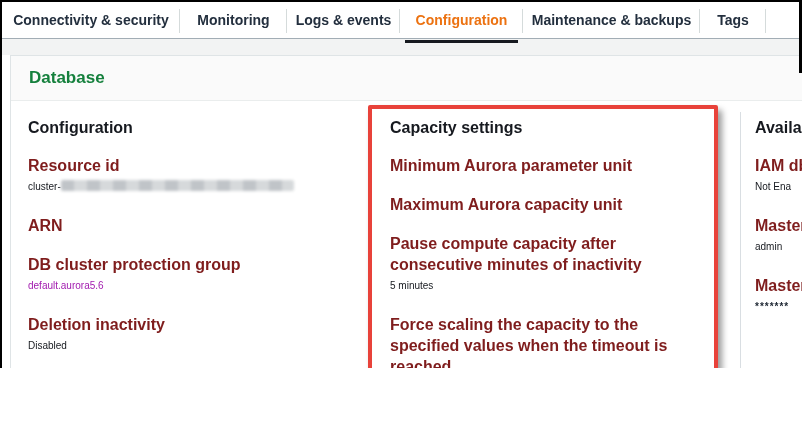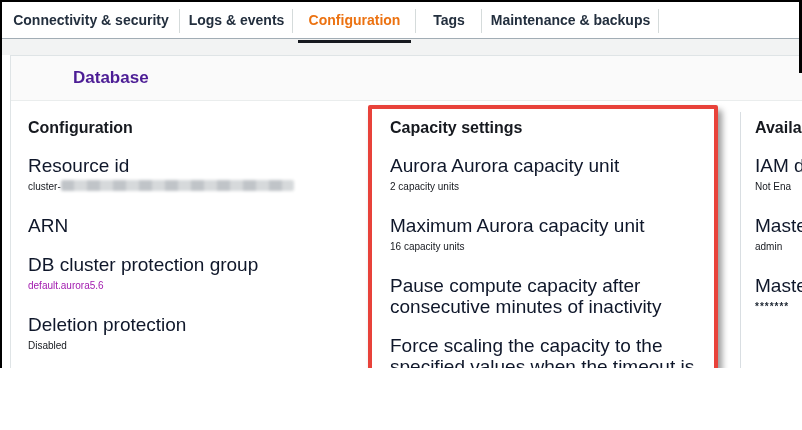"Monitoring" div.tab { html: none -> <div>Monitoring</div> }
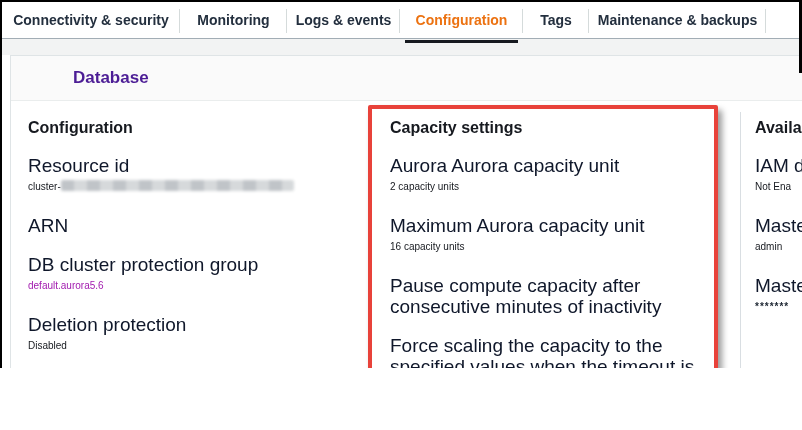"Tags" div.tab { order: before "Maintenance & backups" -> after "Maintenance & backups" }
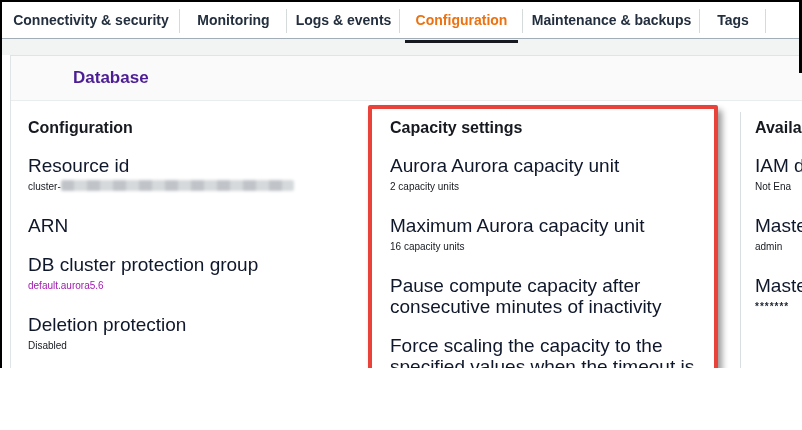"Database" .panel-title { color: #4c1d95 -> #15803d; margin-left: 44px -> none }
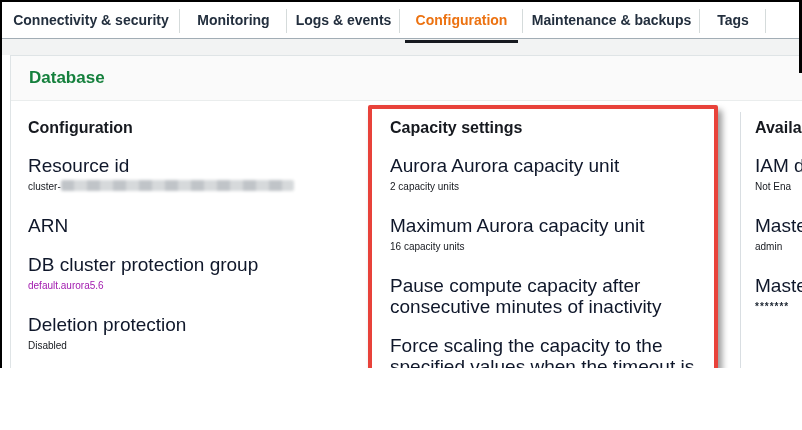"Resource id" .field-label { color: #0f172a -> #7f1d1d; font-size: 19px -> 16px; font-weight: none -> bold }
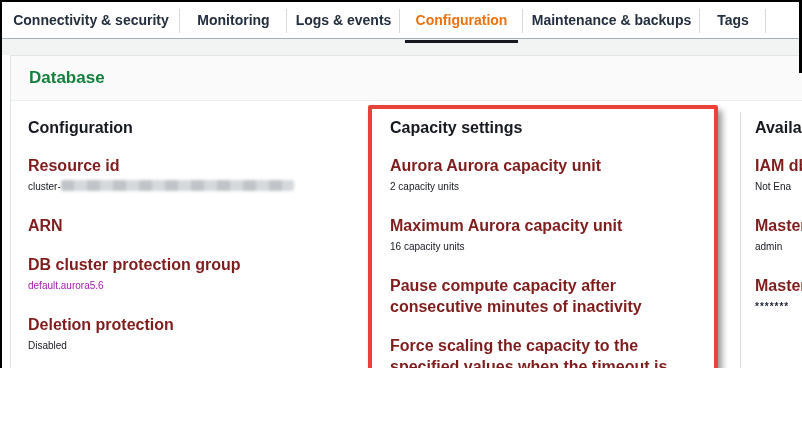"Aurora Aurora capacity unit" div.field-label { text: Aurora Aurora capacity -> Minimum Aurora parameter }
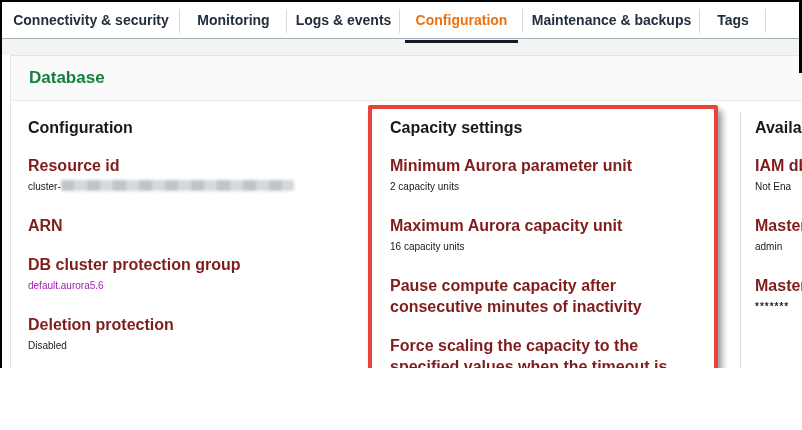"2 capacity units" div.field-value { html: <div>2 capacity units</div> -> none }
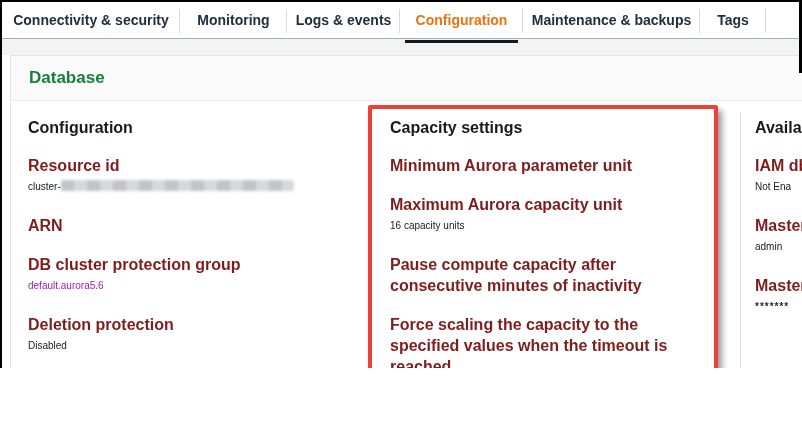"16 capacity units" div.field-value { html: <div>16 capacity units</div> -> none }
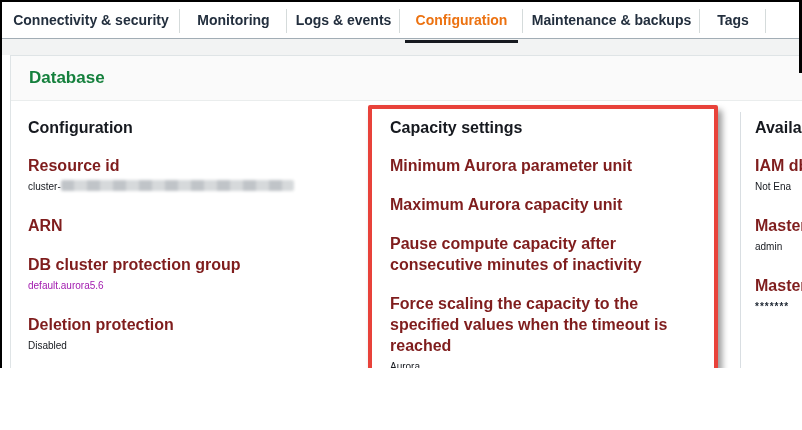"5 minutes" div.field-value { html: none -> <div>5 minutes</div> }
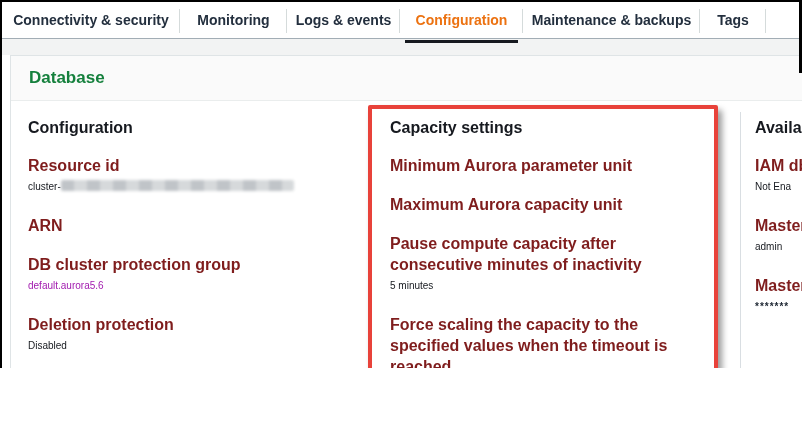"Deletion protection" div.field-label { text: protection -> inactivity }
